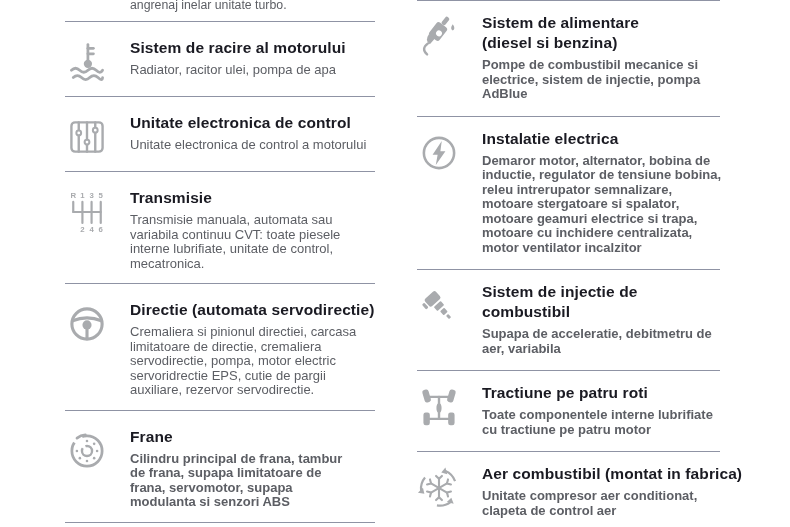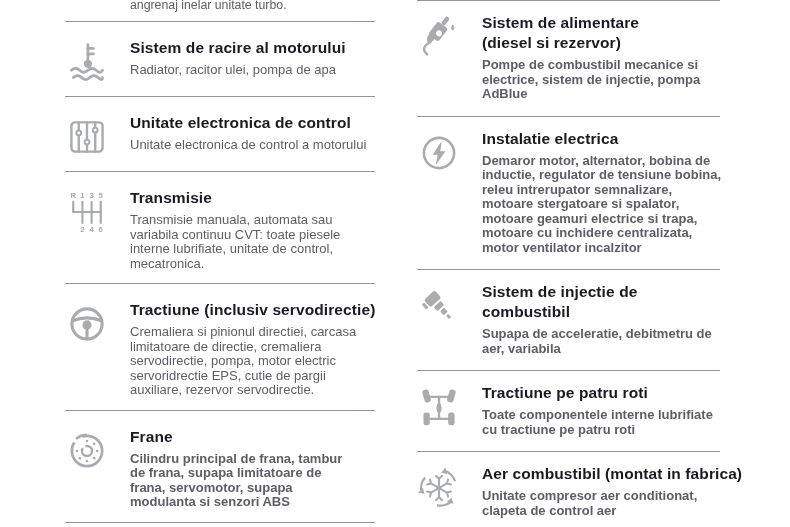"Sistem de alimentare" h3.title { text: rezervor -> benzina }
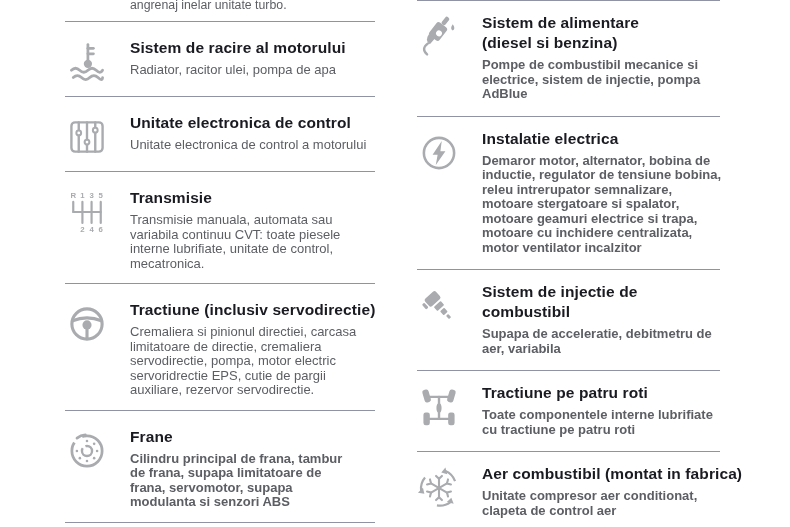"Tractiune (inclusiv servodirectie)" h3.title { text: Tractiune (inclusiv -> Directie (automata }
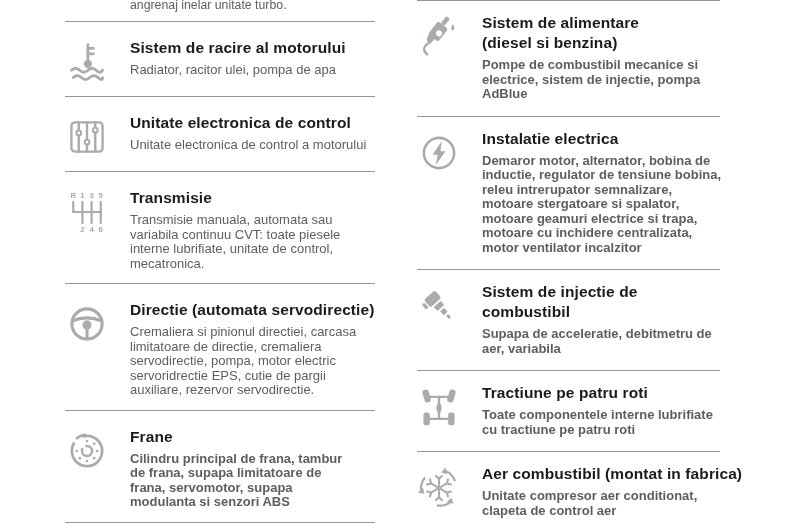"Toate componentele interne lubrifiate cu" p.desc { text: roti -> motor }
